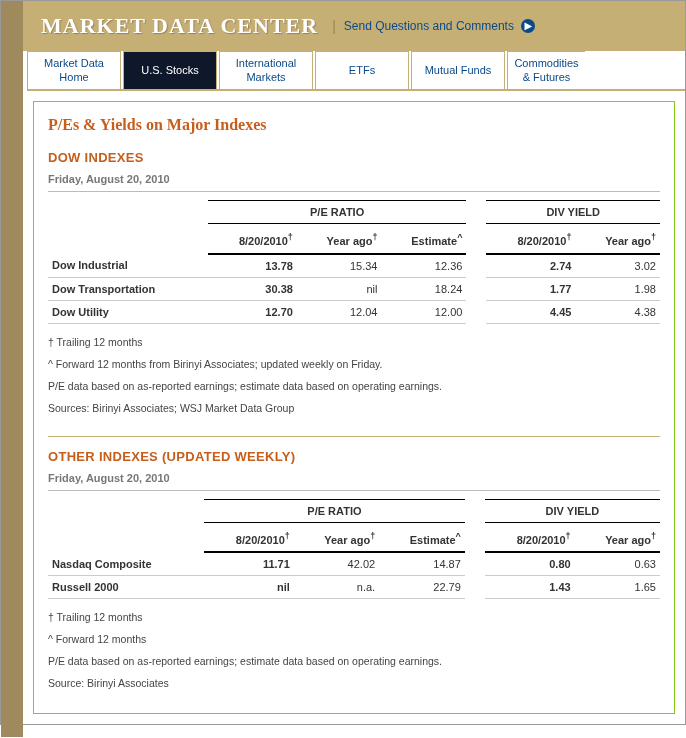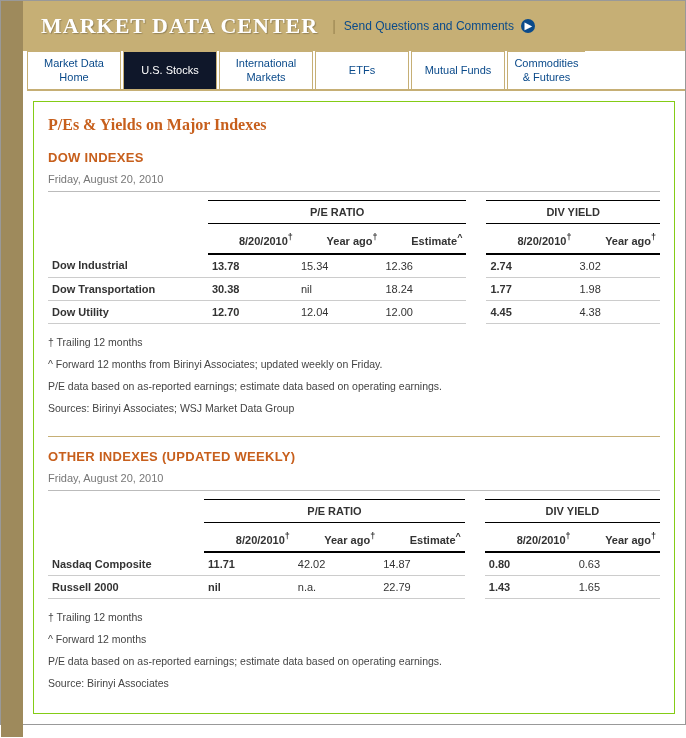"Friday, August 20, 2010" .date-line { font-weight: normal -> bold }
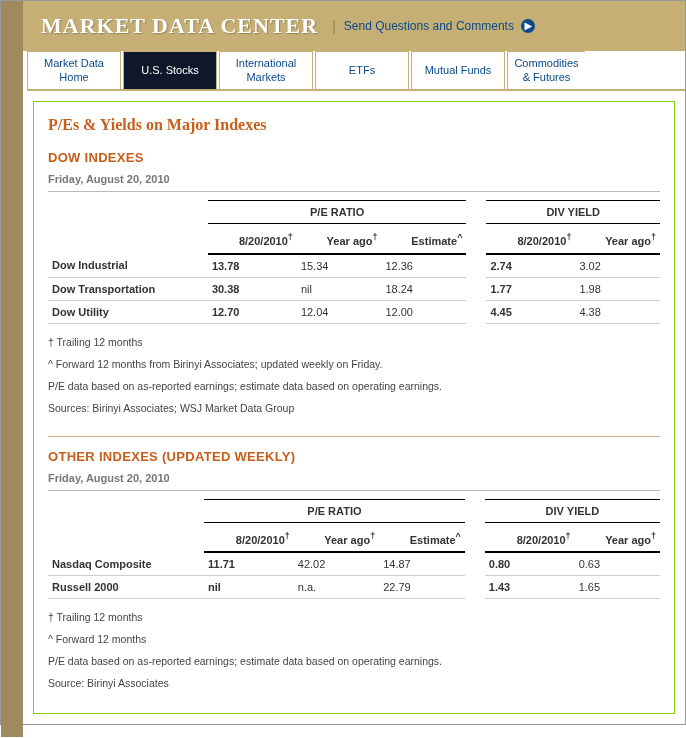"13.78" table.data td { text-align: none -> right }
